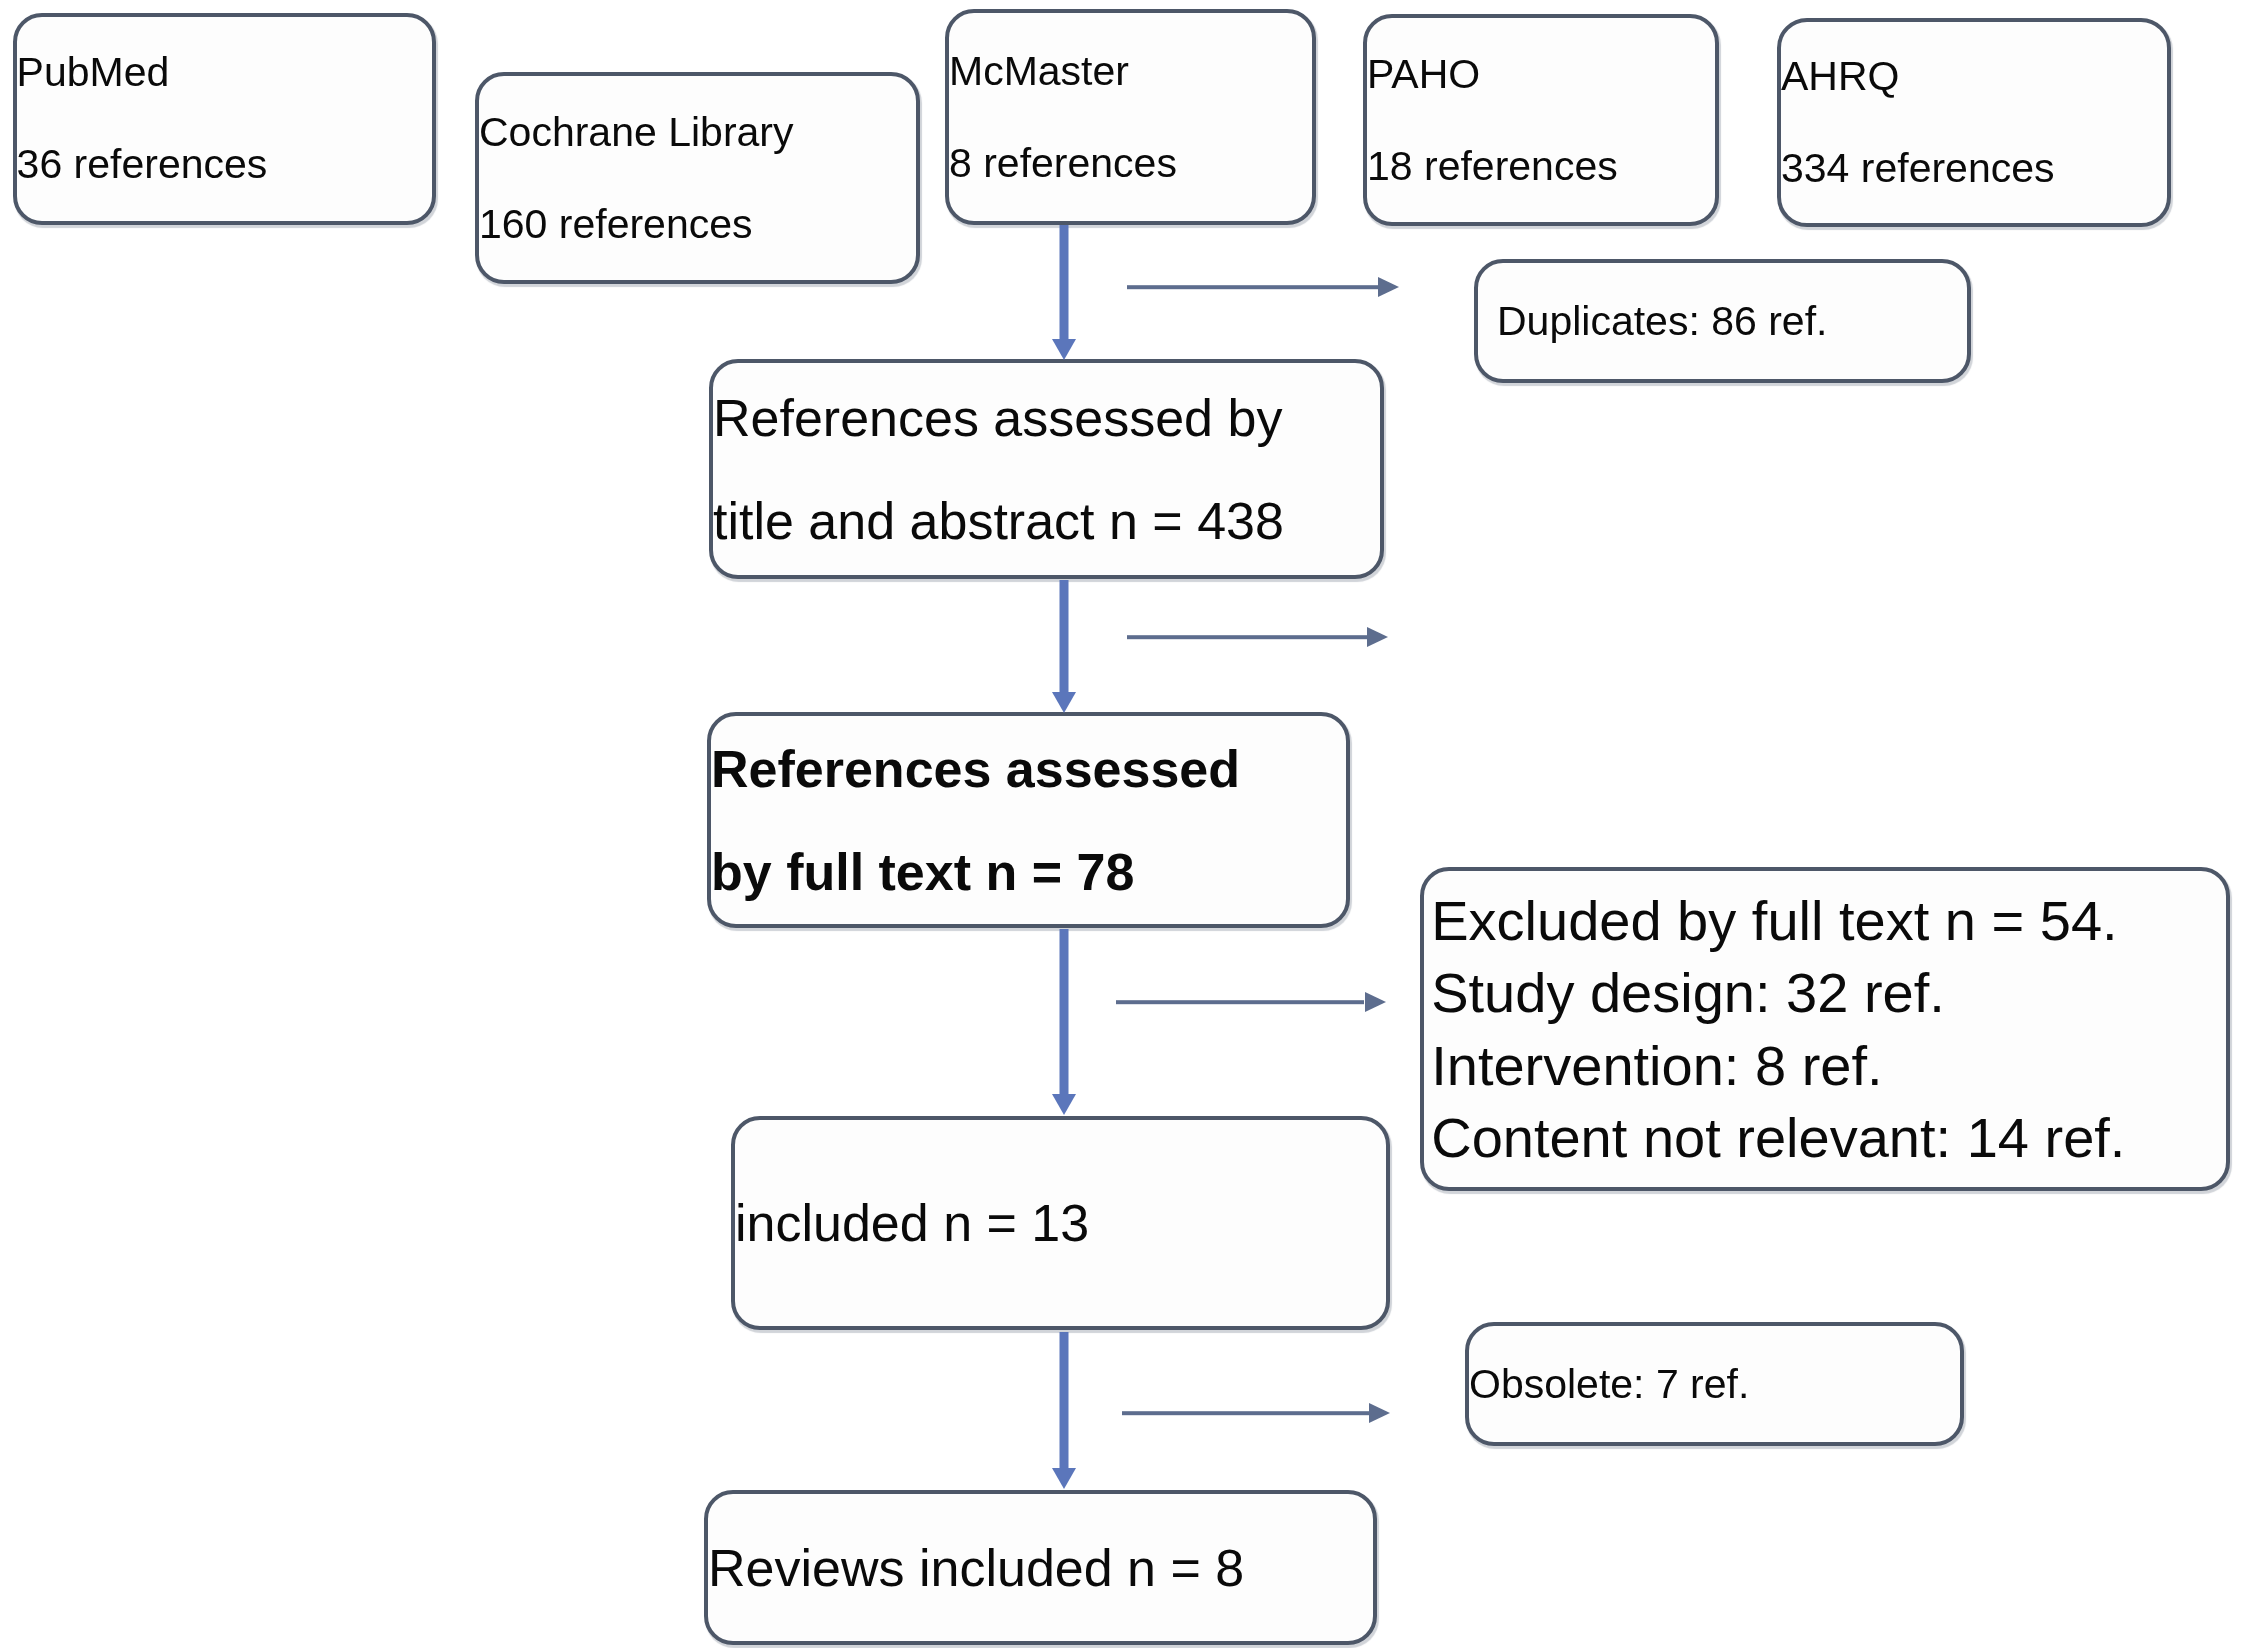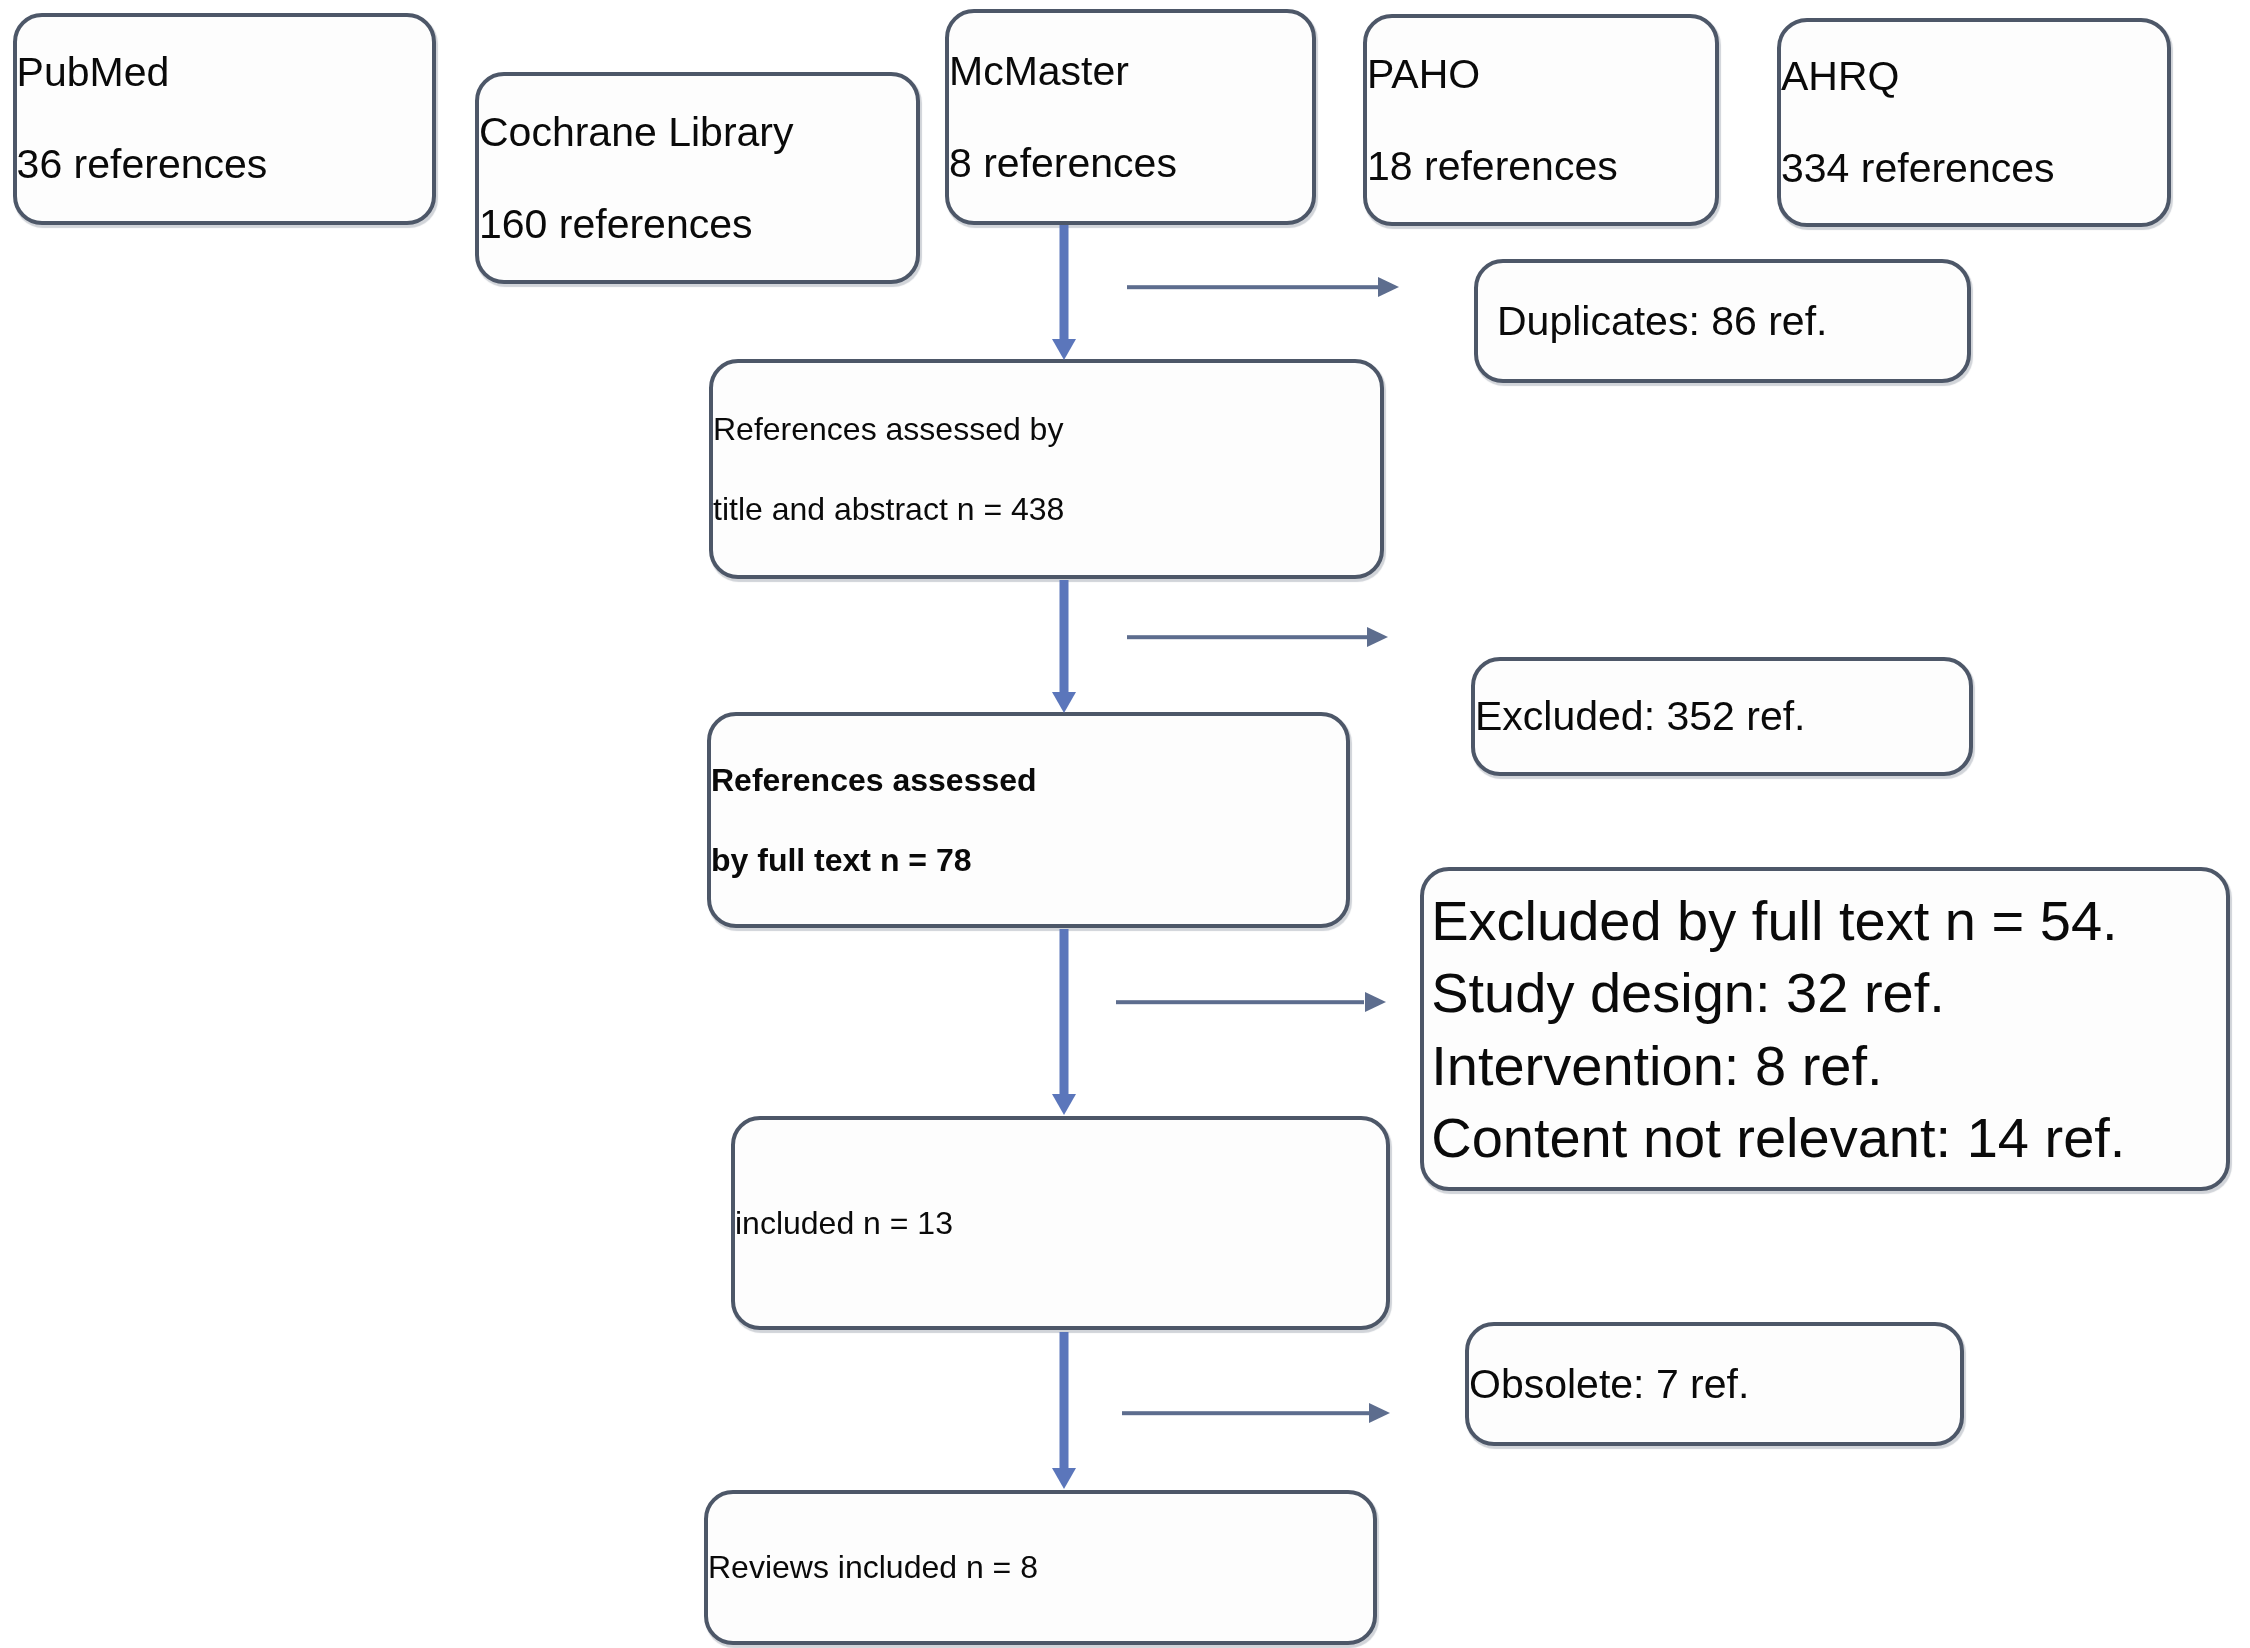"References assessed by" .stage-box { font-size: 32px -> 52px }
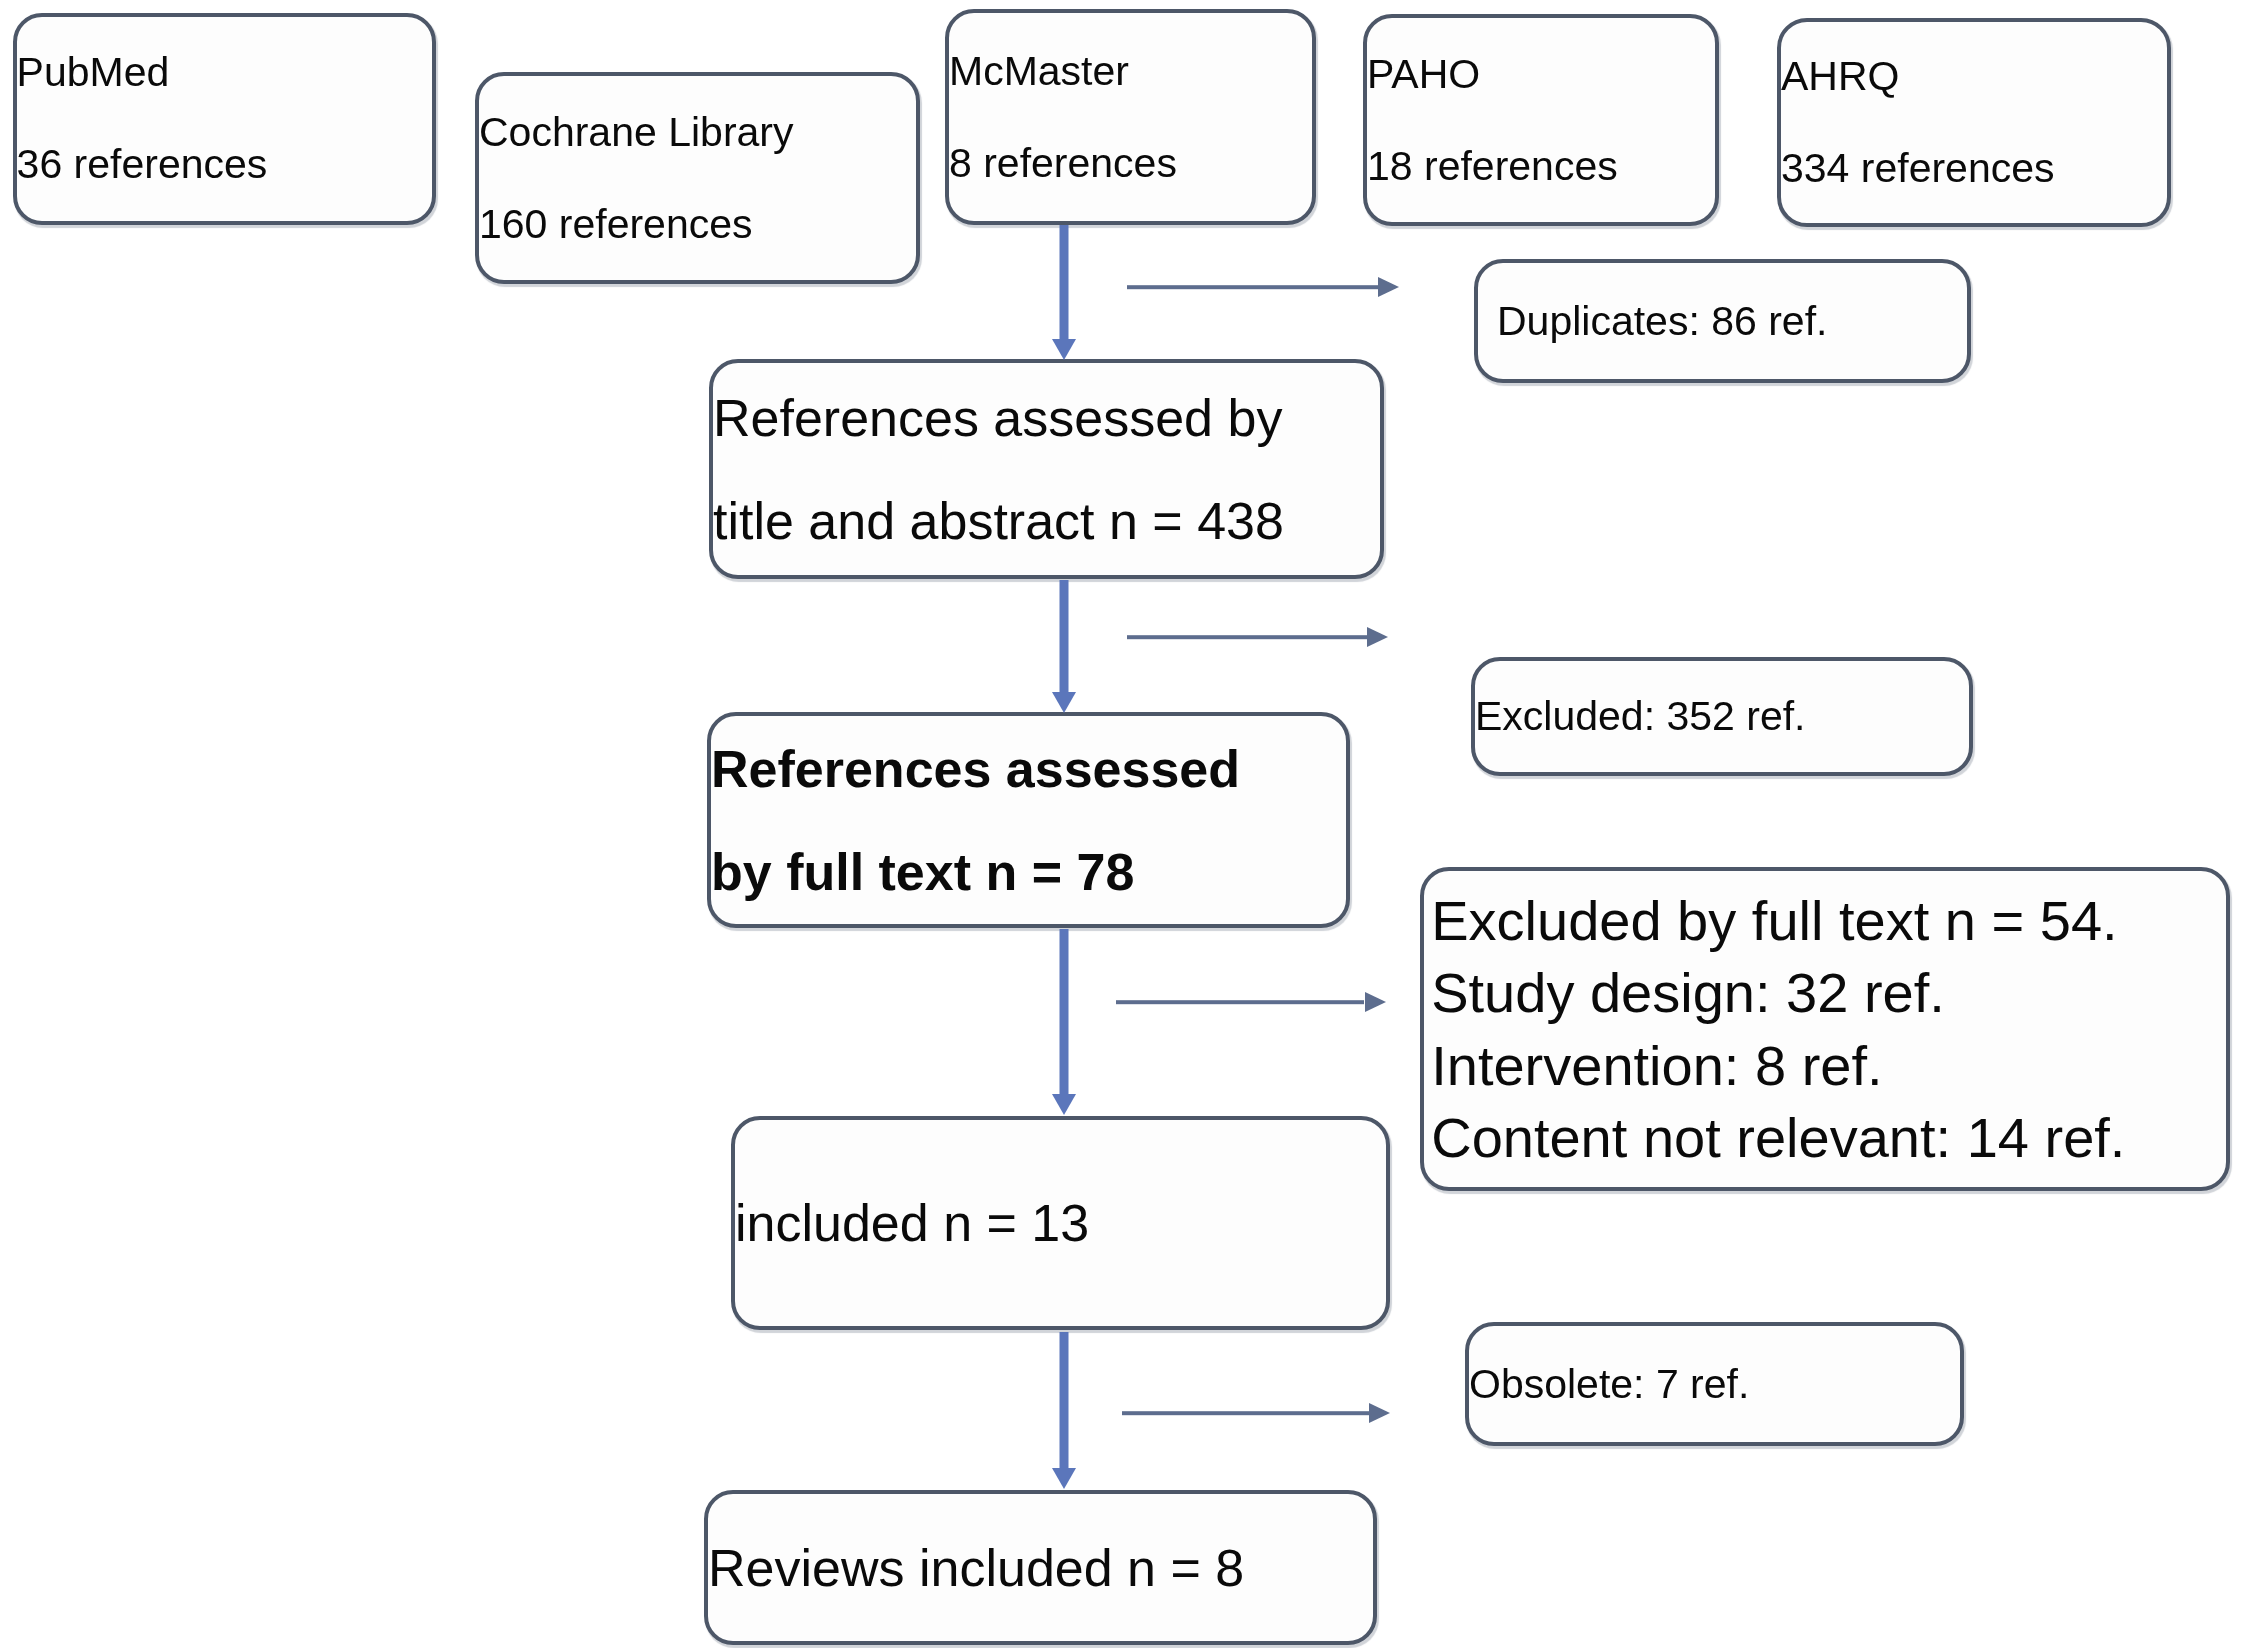"Excluded: 352 ref." div.box { html: <div> <span>Excluded: 352 ref.</span> </div> -> none }
